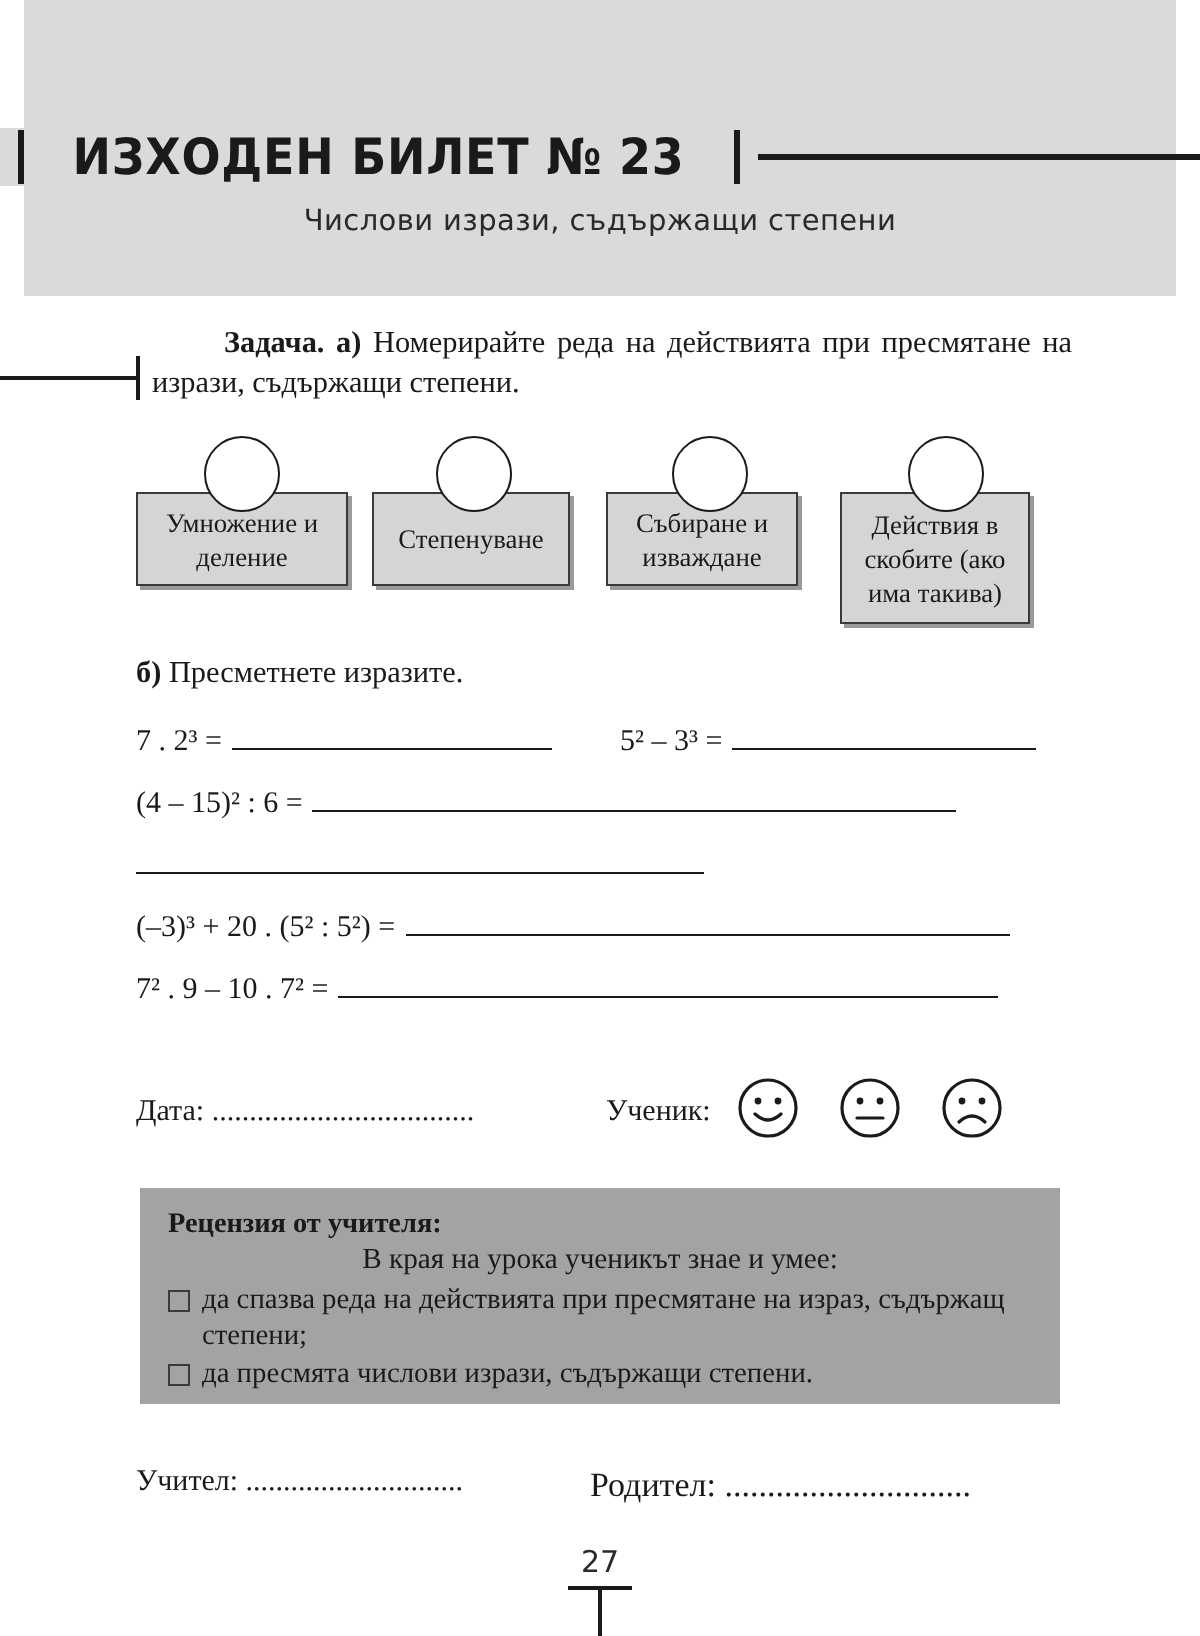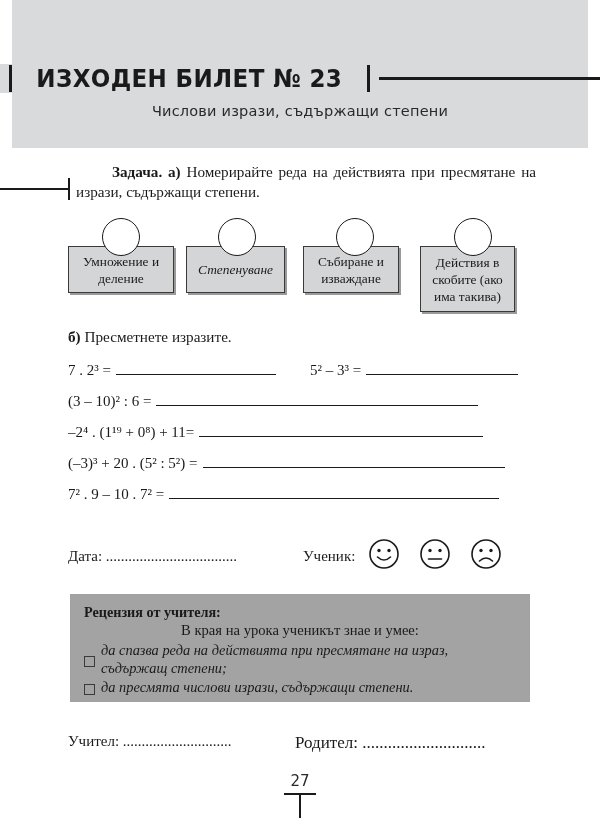"Степенуване" div.box-rect { font-style: italic -> none }
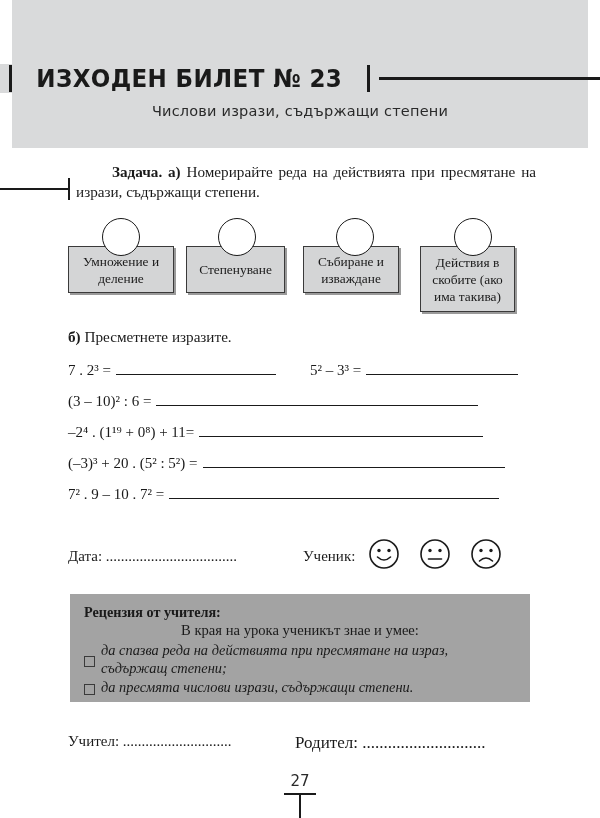"(3 – 10)² : 6" span.expr-text { text: 3 – 10 -> 4 – 15 }
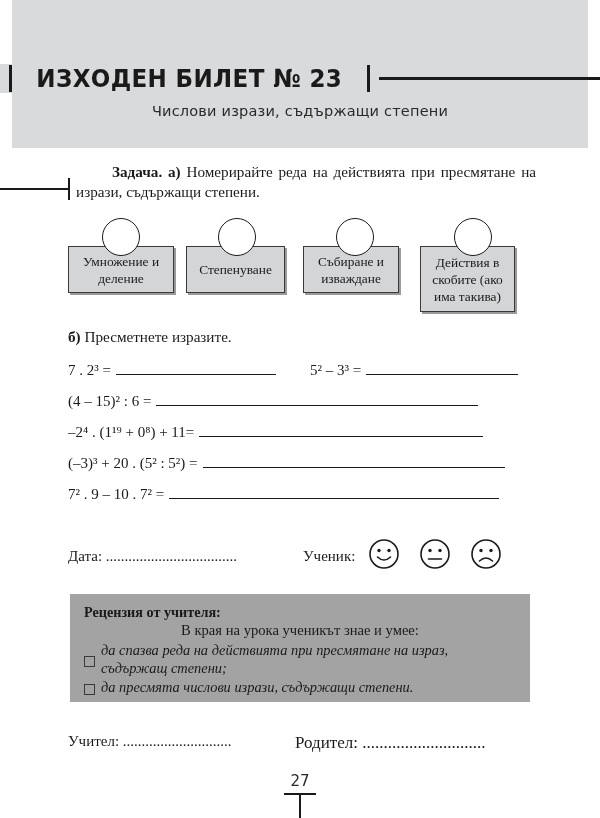"–2⁴ . (1¹⁹ + 0⁸)" span.expr-text { html: <span>–2⁴ . (1¹⁹ + 0⁸) + 11=</span> -> none }
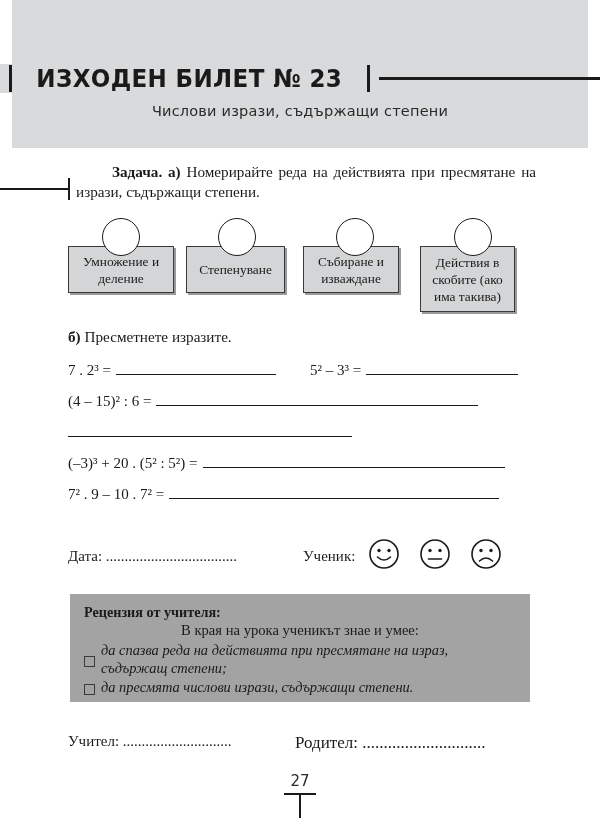"да спазва реда на действията" .review-item { align-items: center -> flex-start; font-style: italic -> none }
